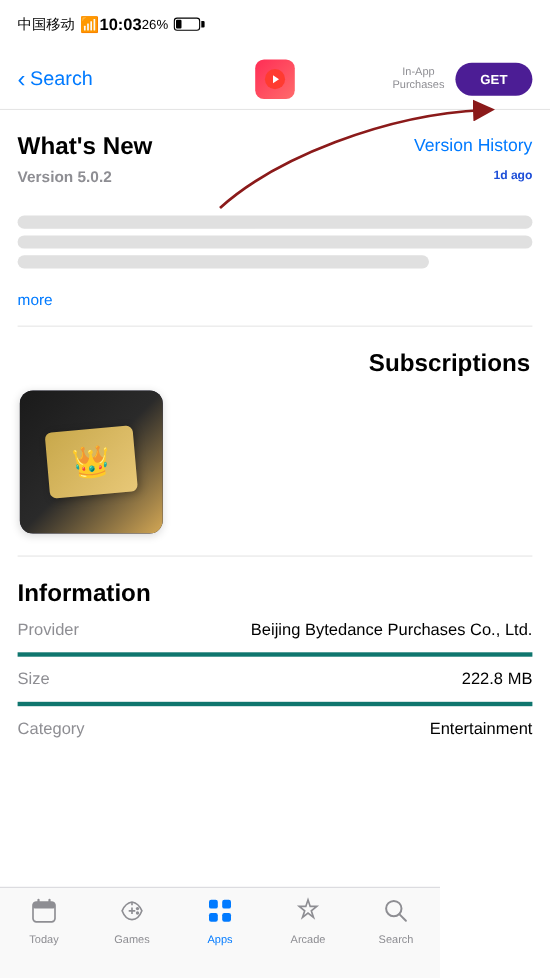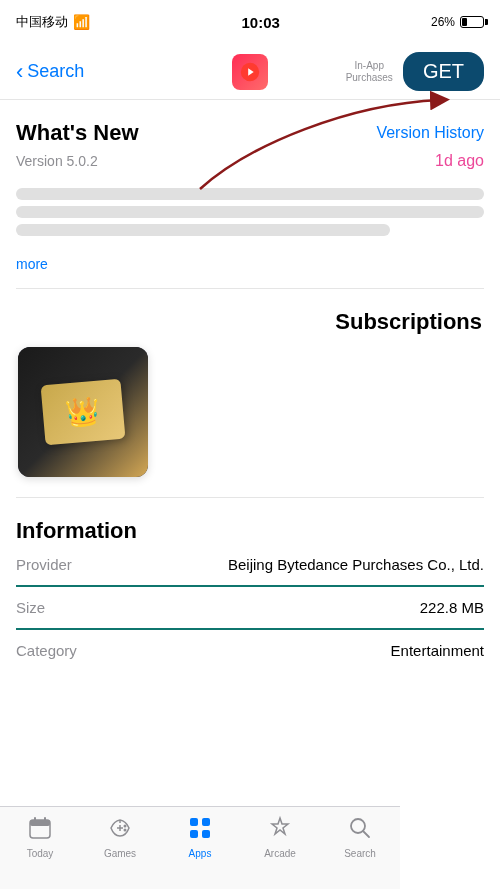"中国移动" .status-bar { justify-content: space-between -> flex-start }
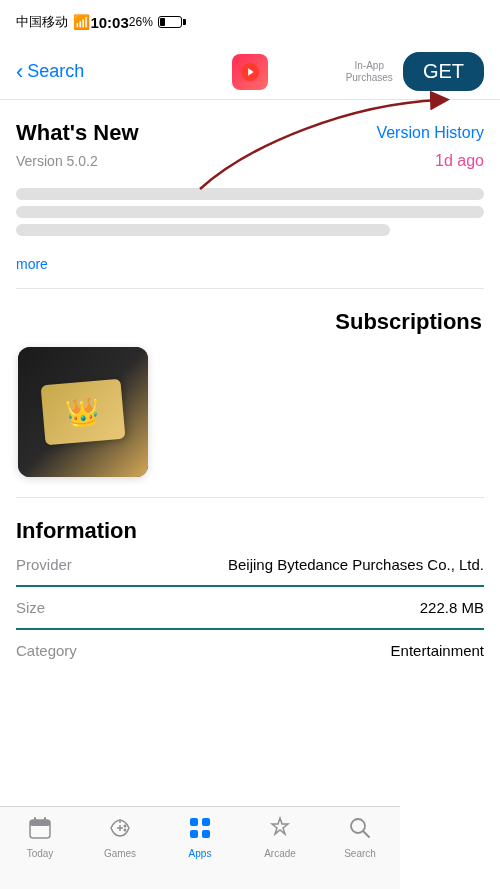"GET" .get-button { background: #0c4a6e -> #4c1d95; font-size: 20px -> 12px; font-weight: 400 -> 700 }
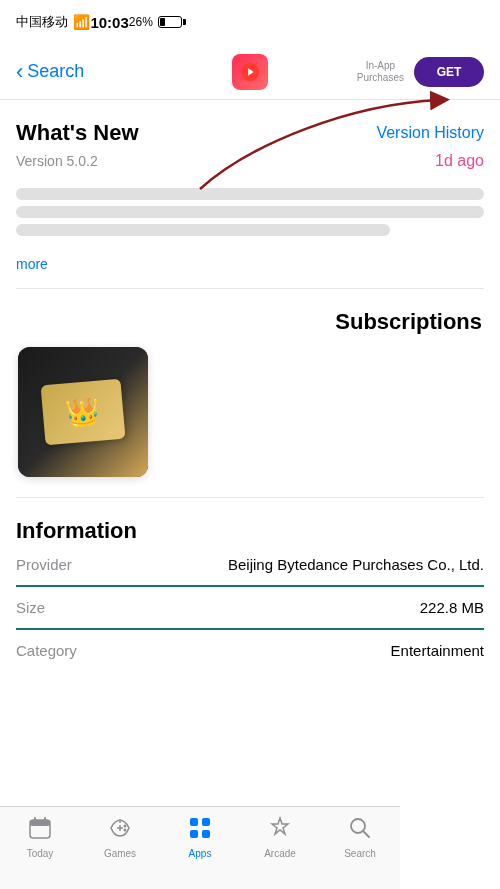"Version 5.0.2" .version-row { font-weight: none -> bold; margin-bottom: 18px -> 28px }
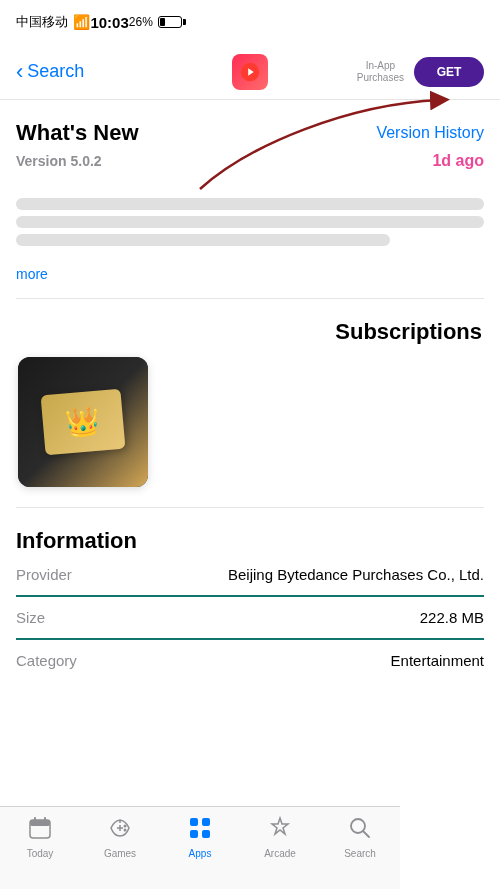"1d ago" .version-date { color: #ec4899 -> #1d4ed8; font-size: 16px -> 11px }
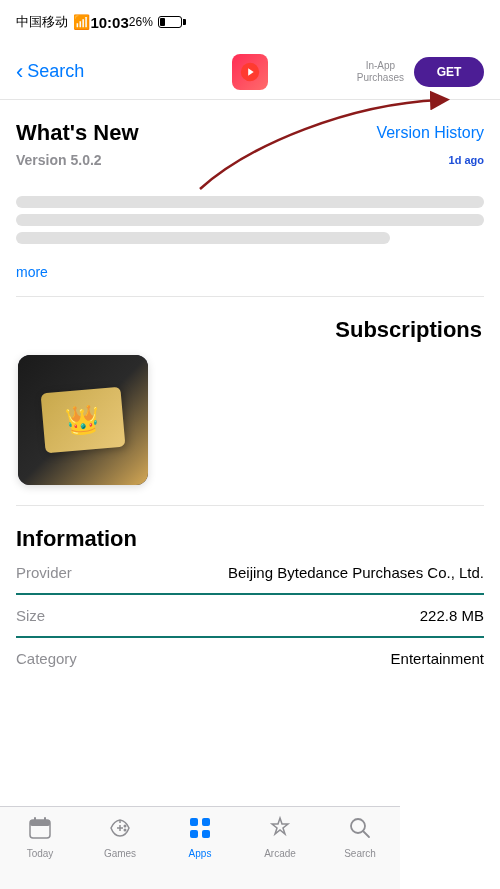"Provider" .info-row { border-bottom: 2px solid #0f766e -> 4px solid #0f766e }
